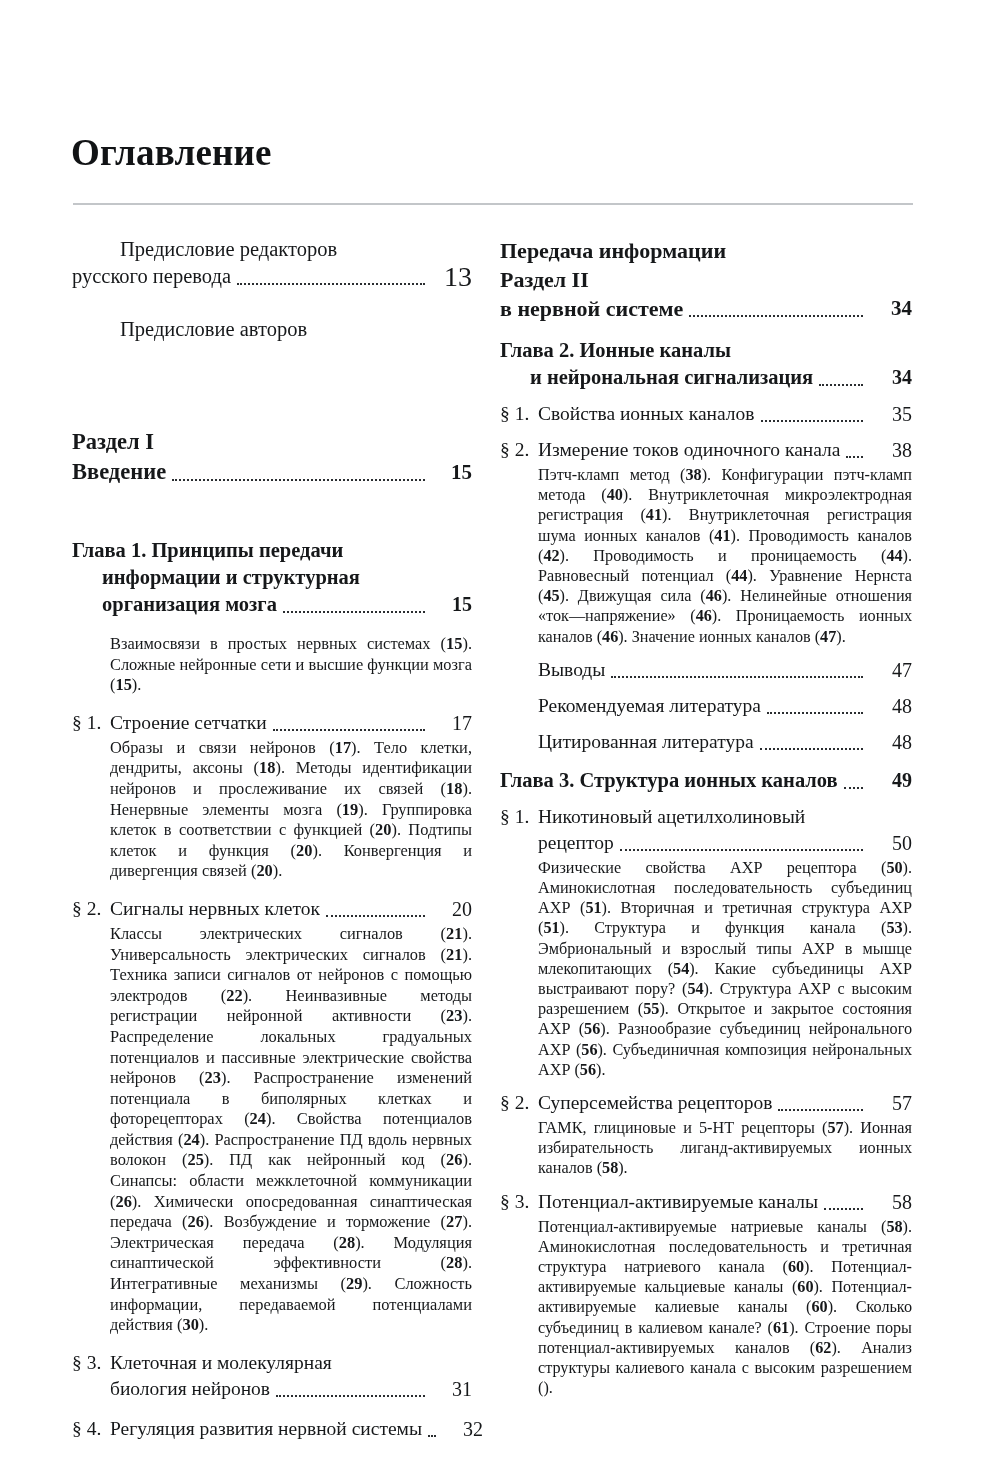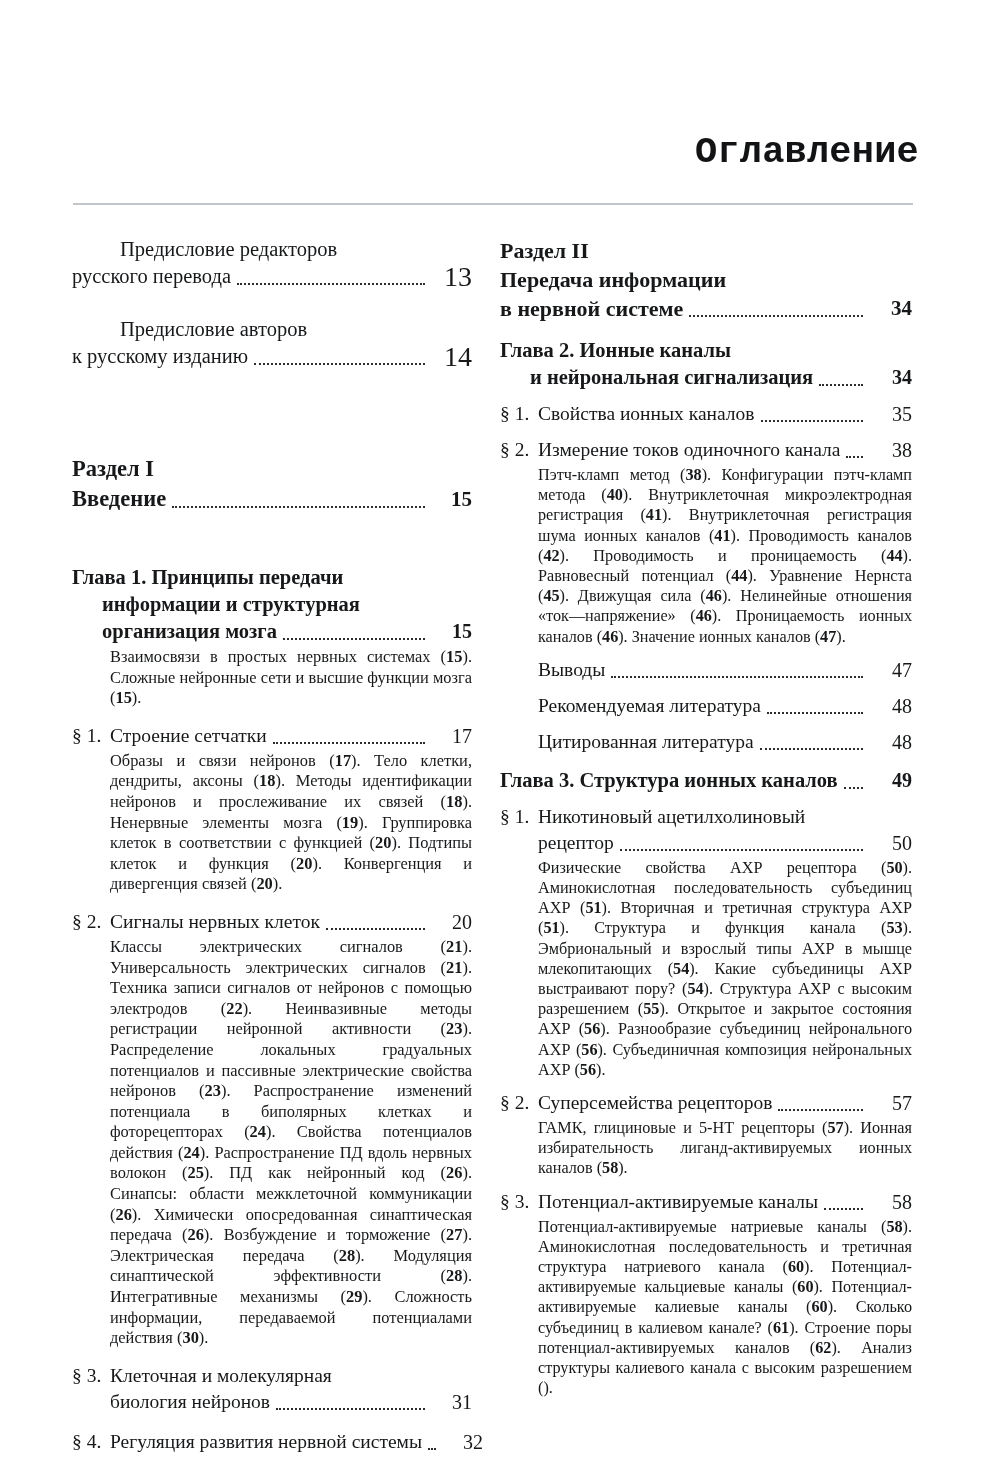"Оглавление" .toc-title { font-family: Liberation Mono, monospace -> Liberation Serif, serif; text-align: right -> left }
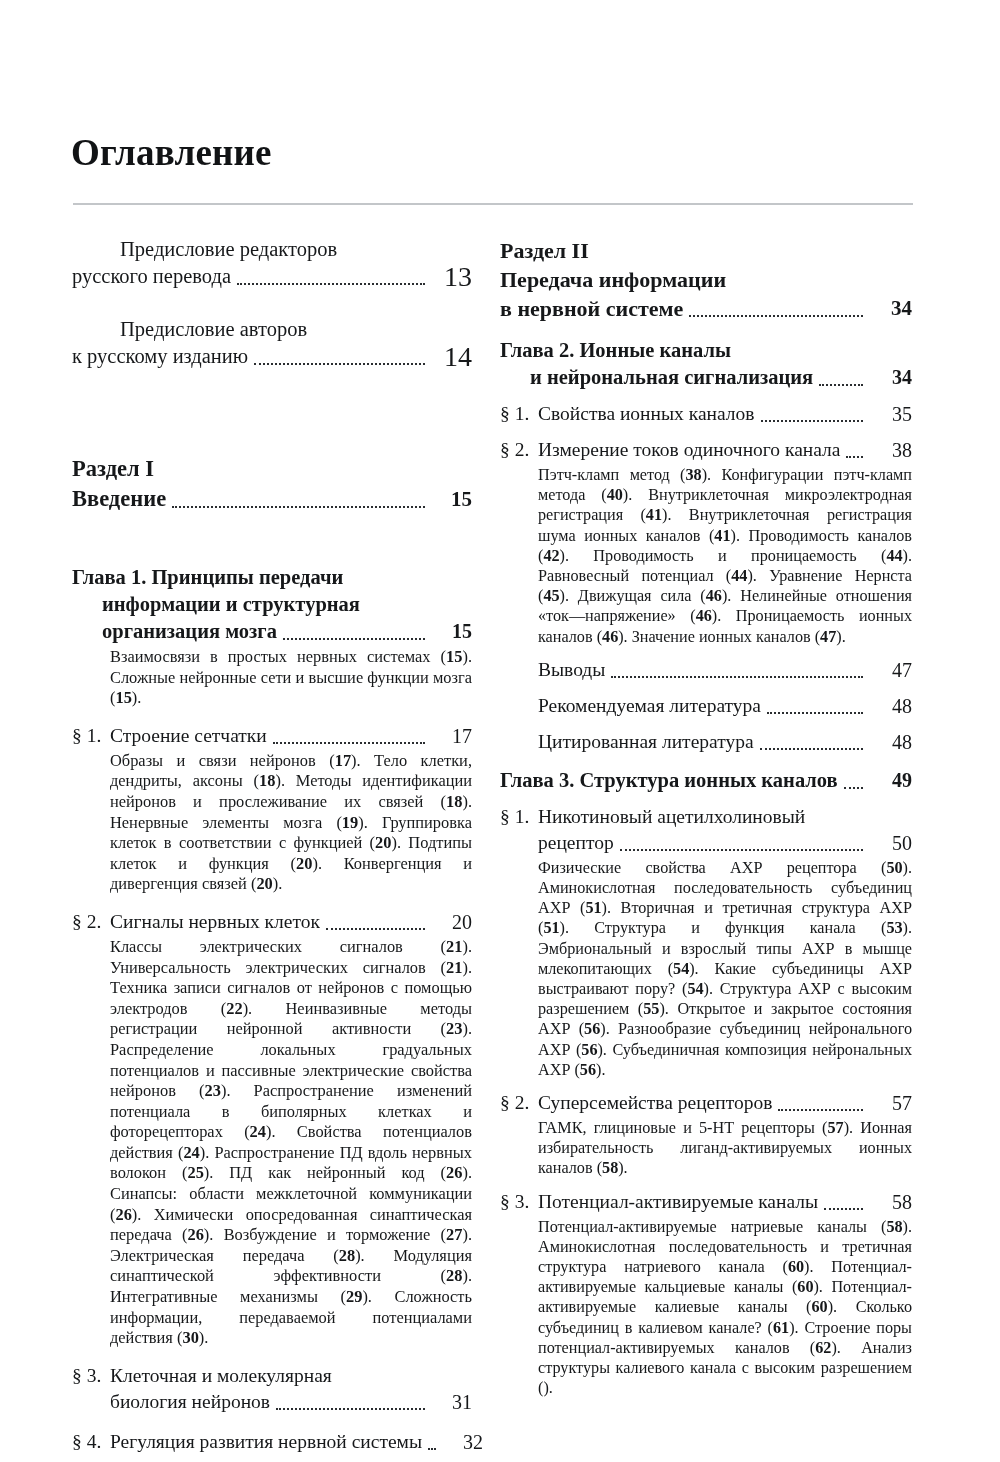"Раздел II" div.l1 { order: before "Передача информации" -> after "Передача информации" }
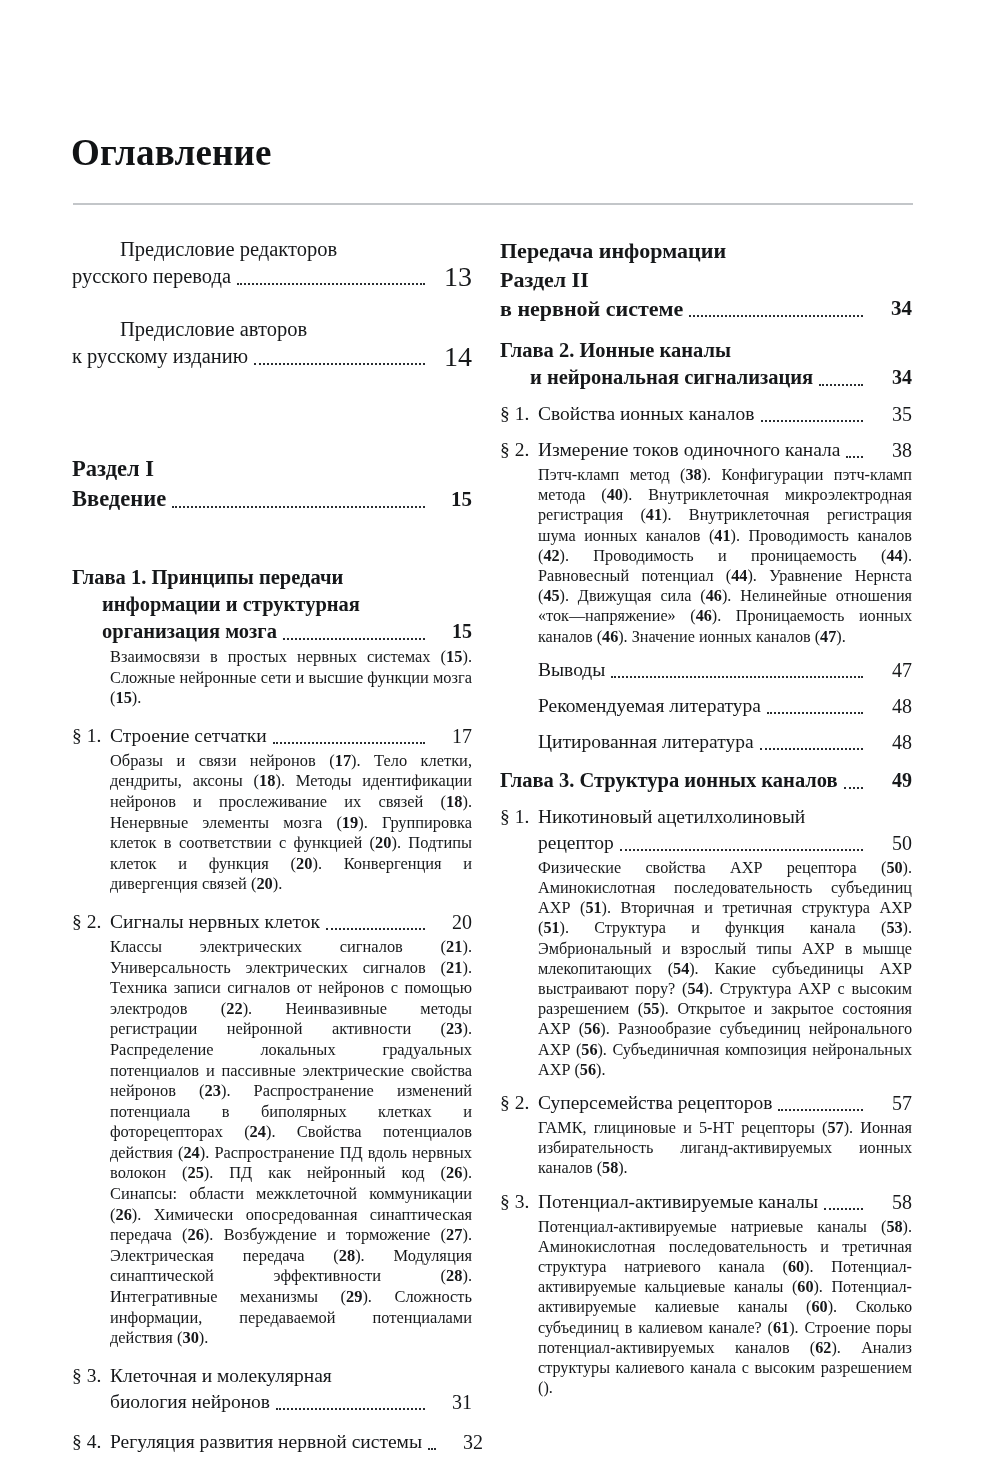"к русскому изданию" div.row { html: <div> <span>к русскому изданию</span> <span></span> <span>14</span> </div> -> none }
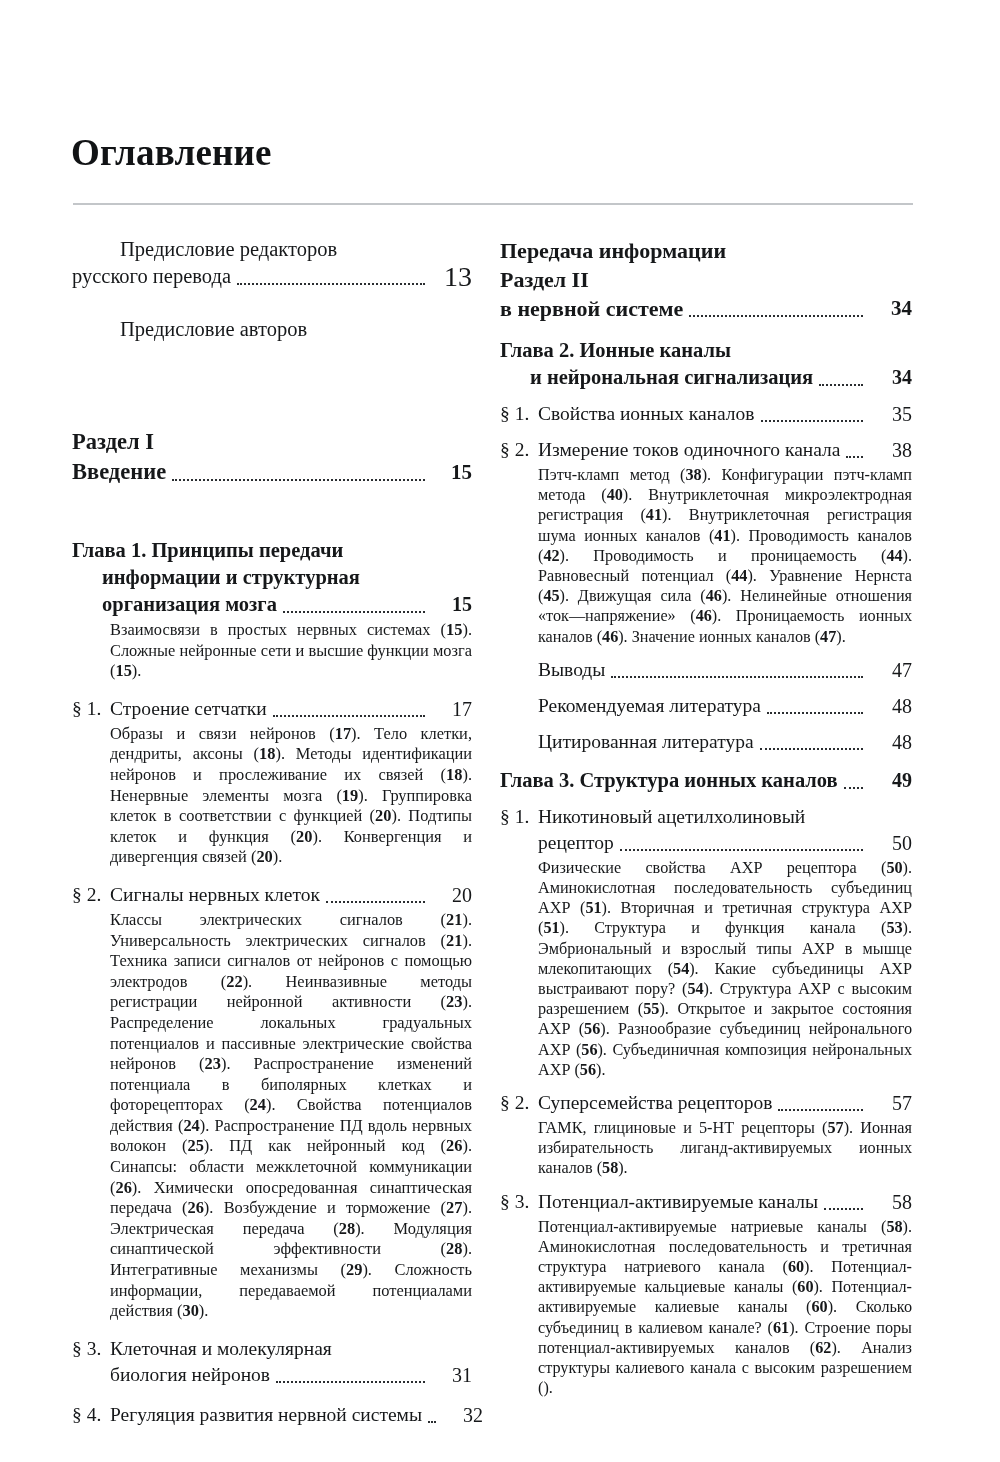"Глава 1. Принципы передачи" .chap { margin-bottom: 2px -> 16px }
